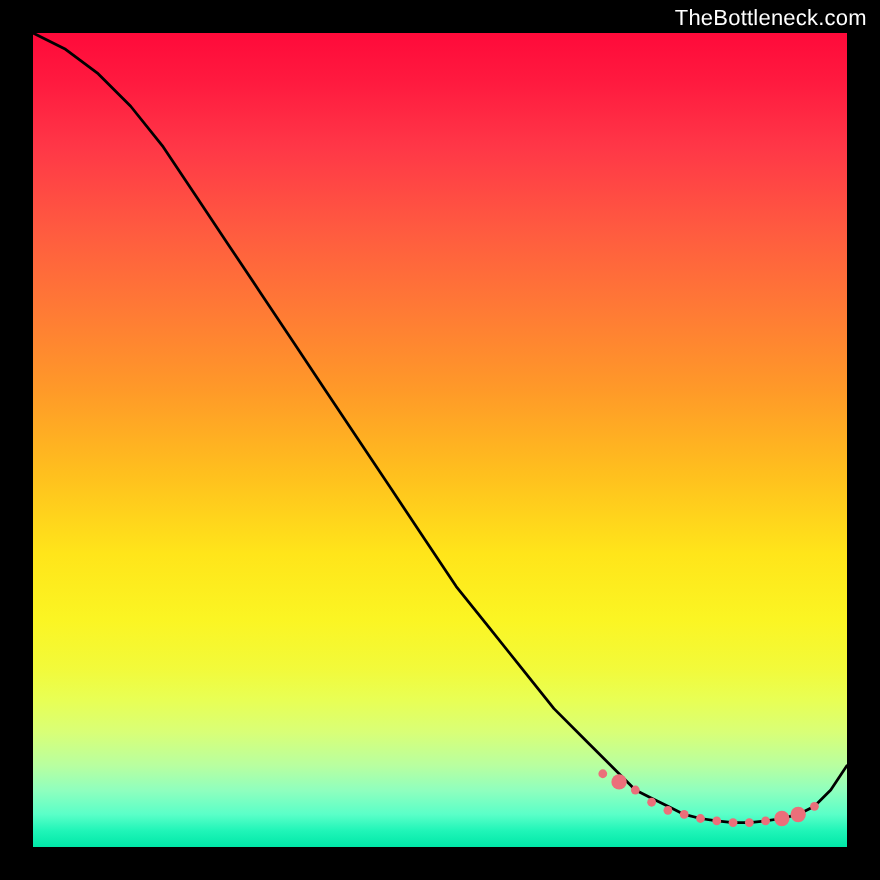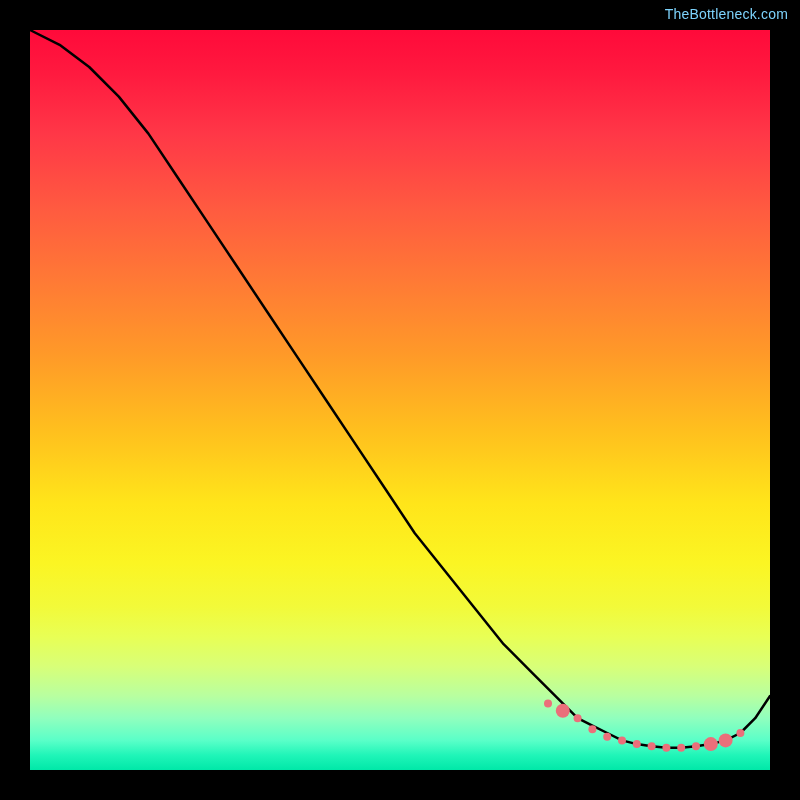"TheBottleneck.com" .watermark { color: #7dd3fc -> #ffffff; font-size: 14px -> 20px }
